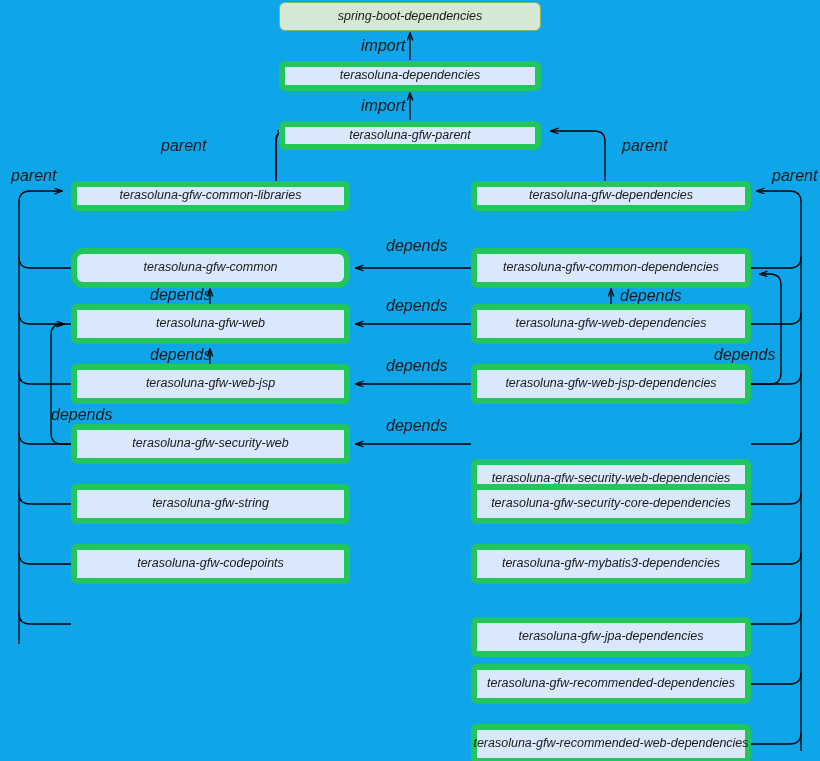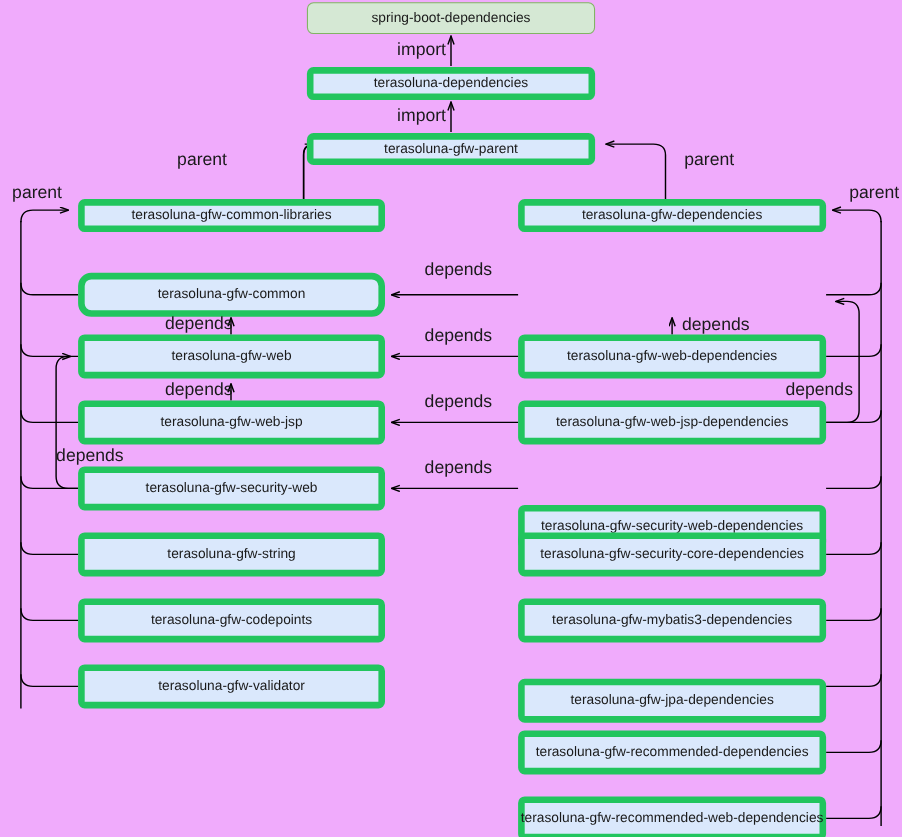"spring-boot-dependencies" #diagram { background: #f0abfc -> #0ea5e9; font-style: none -> italic }
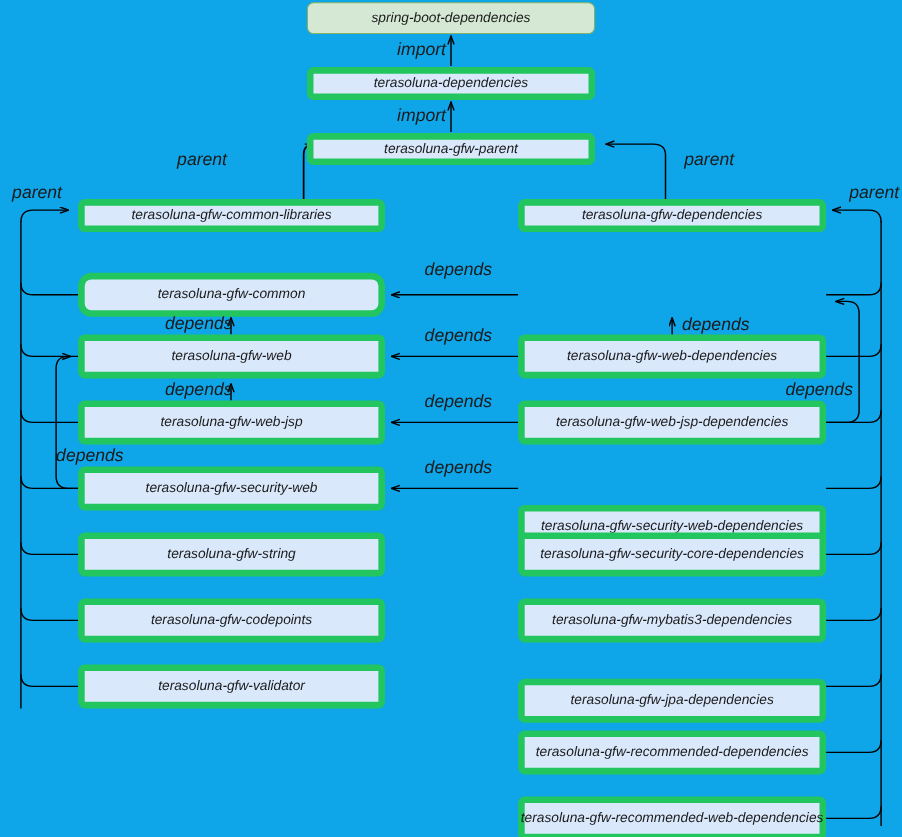"terasoluna-gfw-common-dependencies" div.node { html: none -> <div> <span>terasoluna-gfw-common-dependencies</span> </div> }
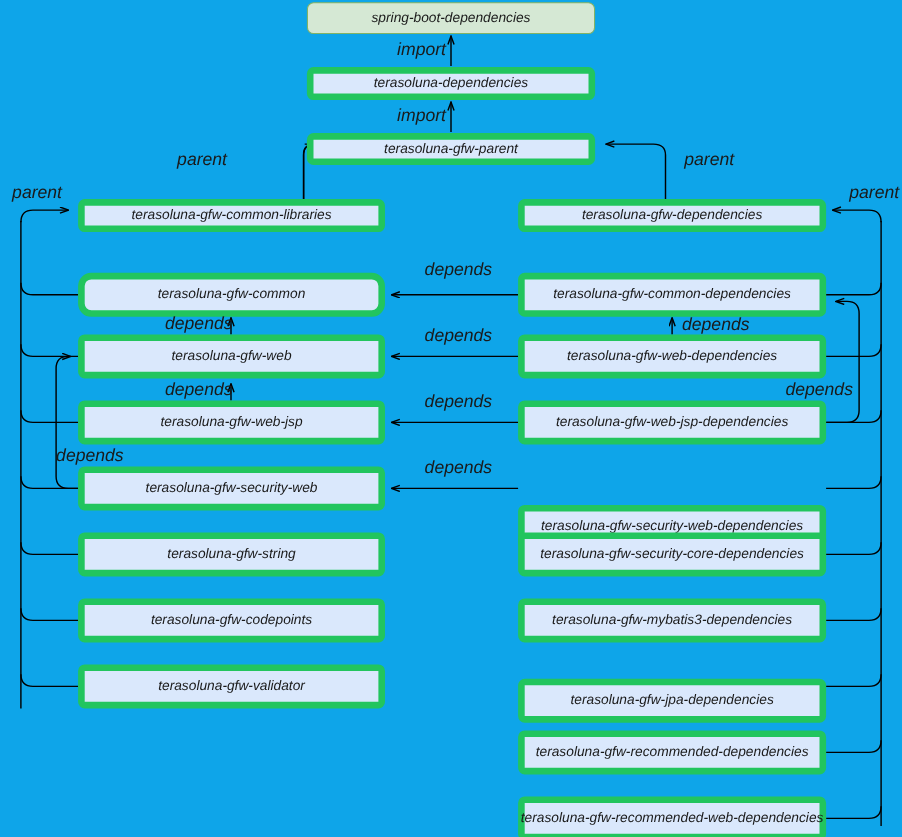"terasoluna-gfw-validator" div.node { html: <div> <span>terasoluna-gfw-validator</span> </div> -> none }
